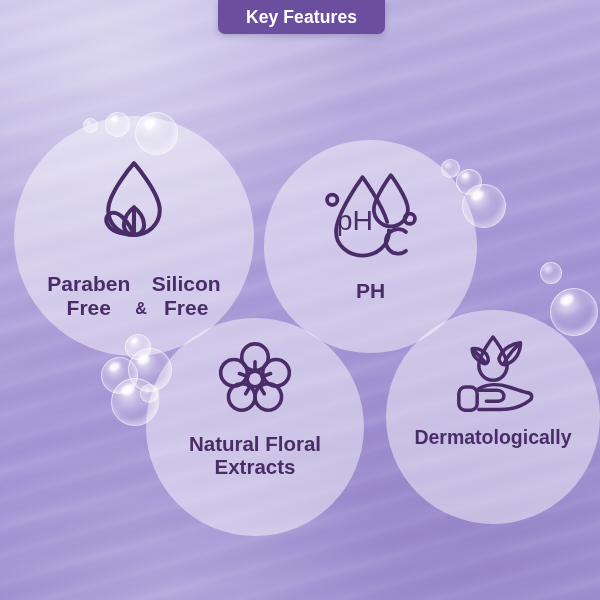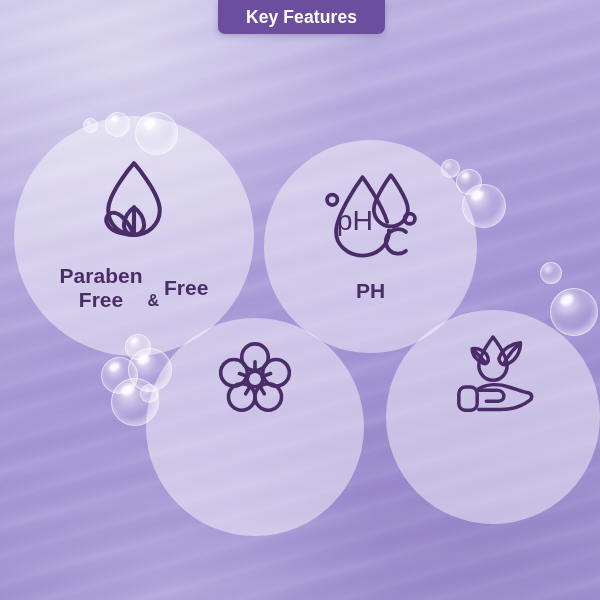"Paraben" #circle-paraben .dual-label { margin-top: 18px -> 26px }
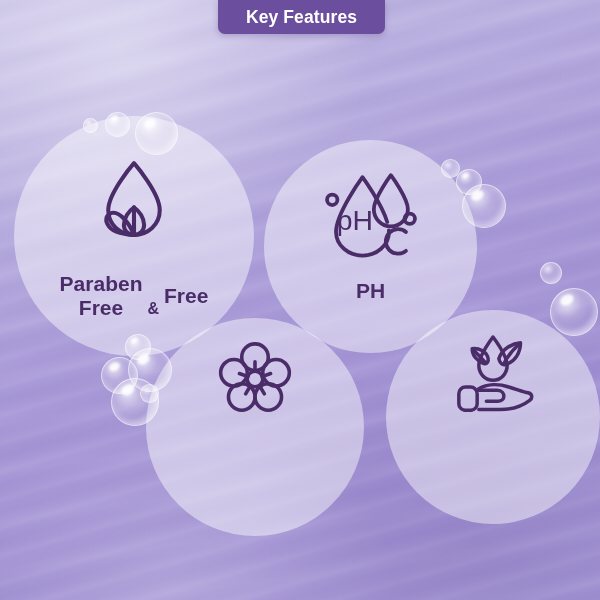"Silicon" div { html: none -> <div>Silicon</div> }
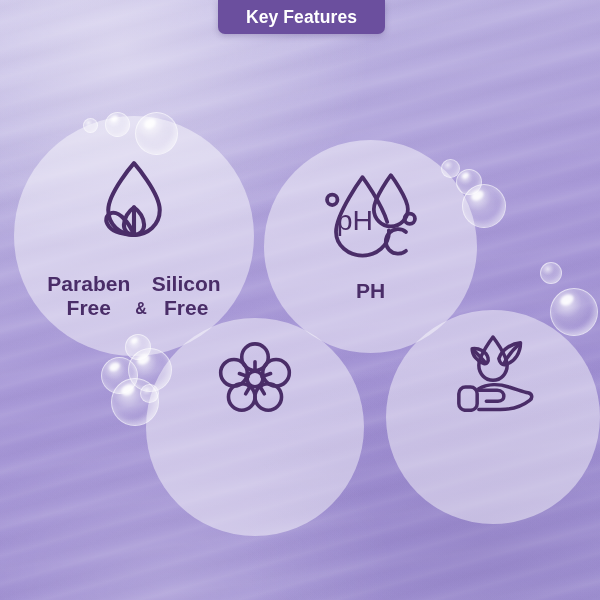"Natural Floral" div.label { html: none -> <div> <div>Natural Floral</div> <div>Extracts</div> </div> }
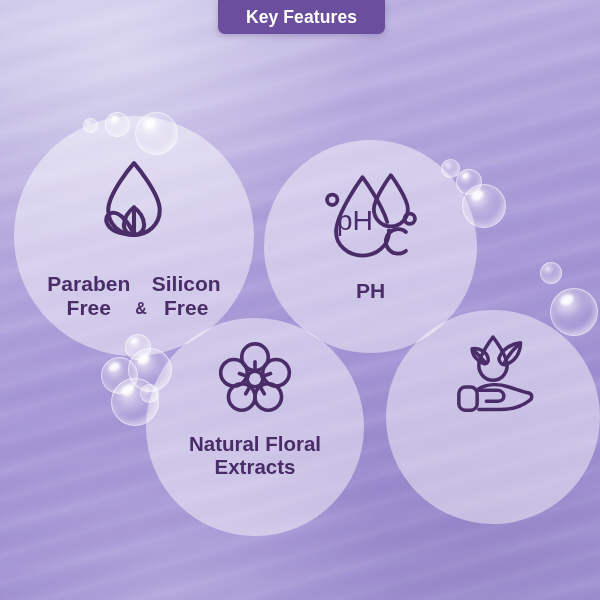"Dermatologically" div { html: none -> <div>Dermatologically</div> }
